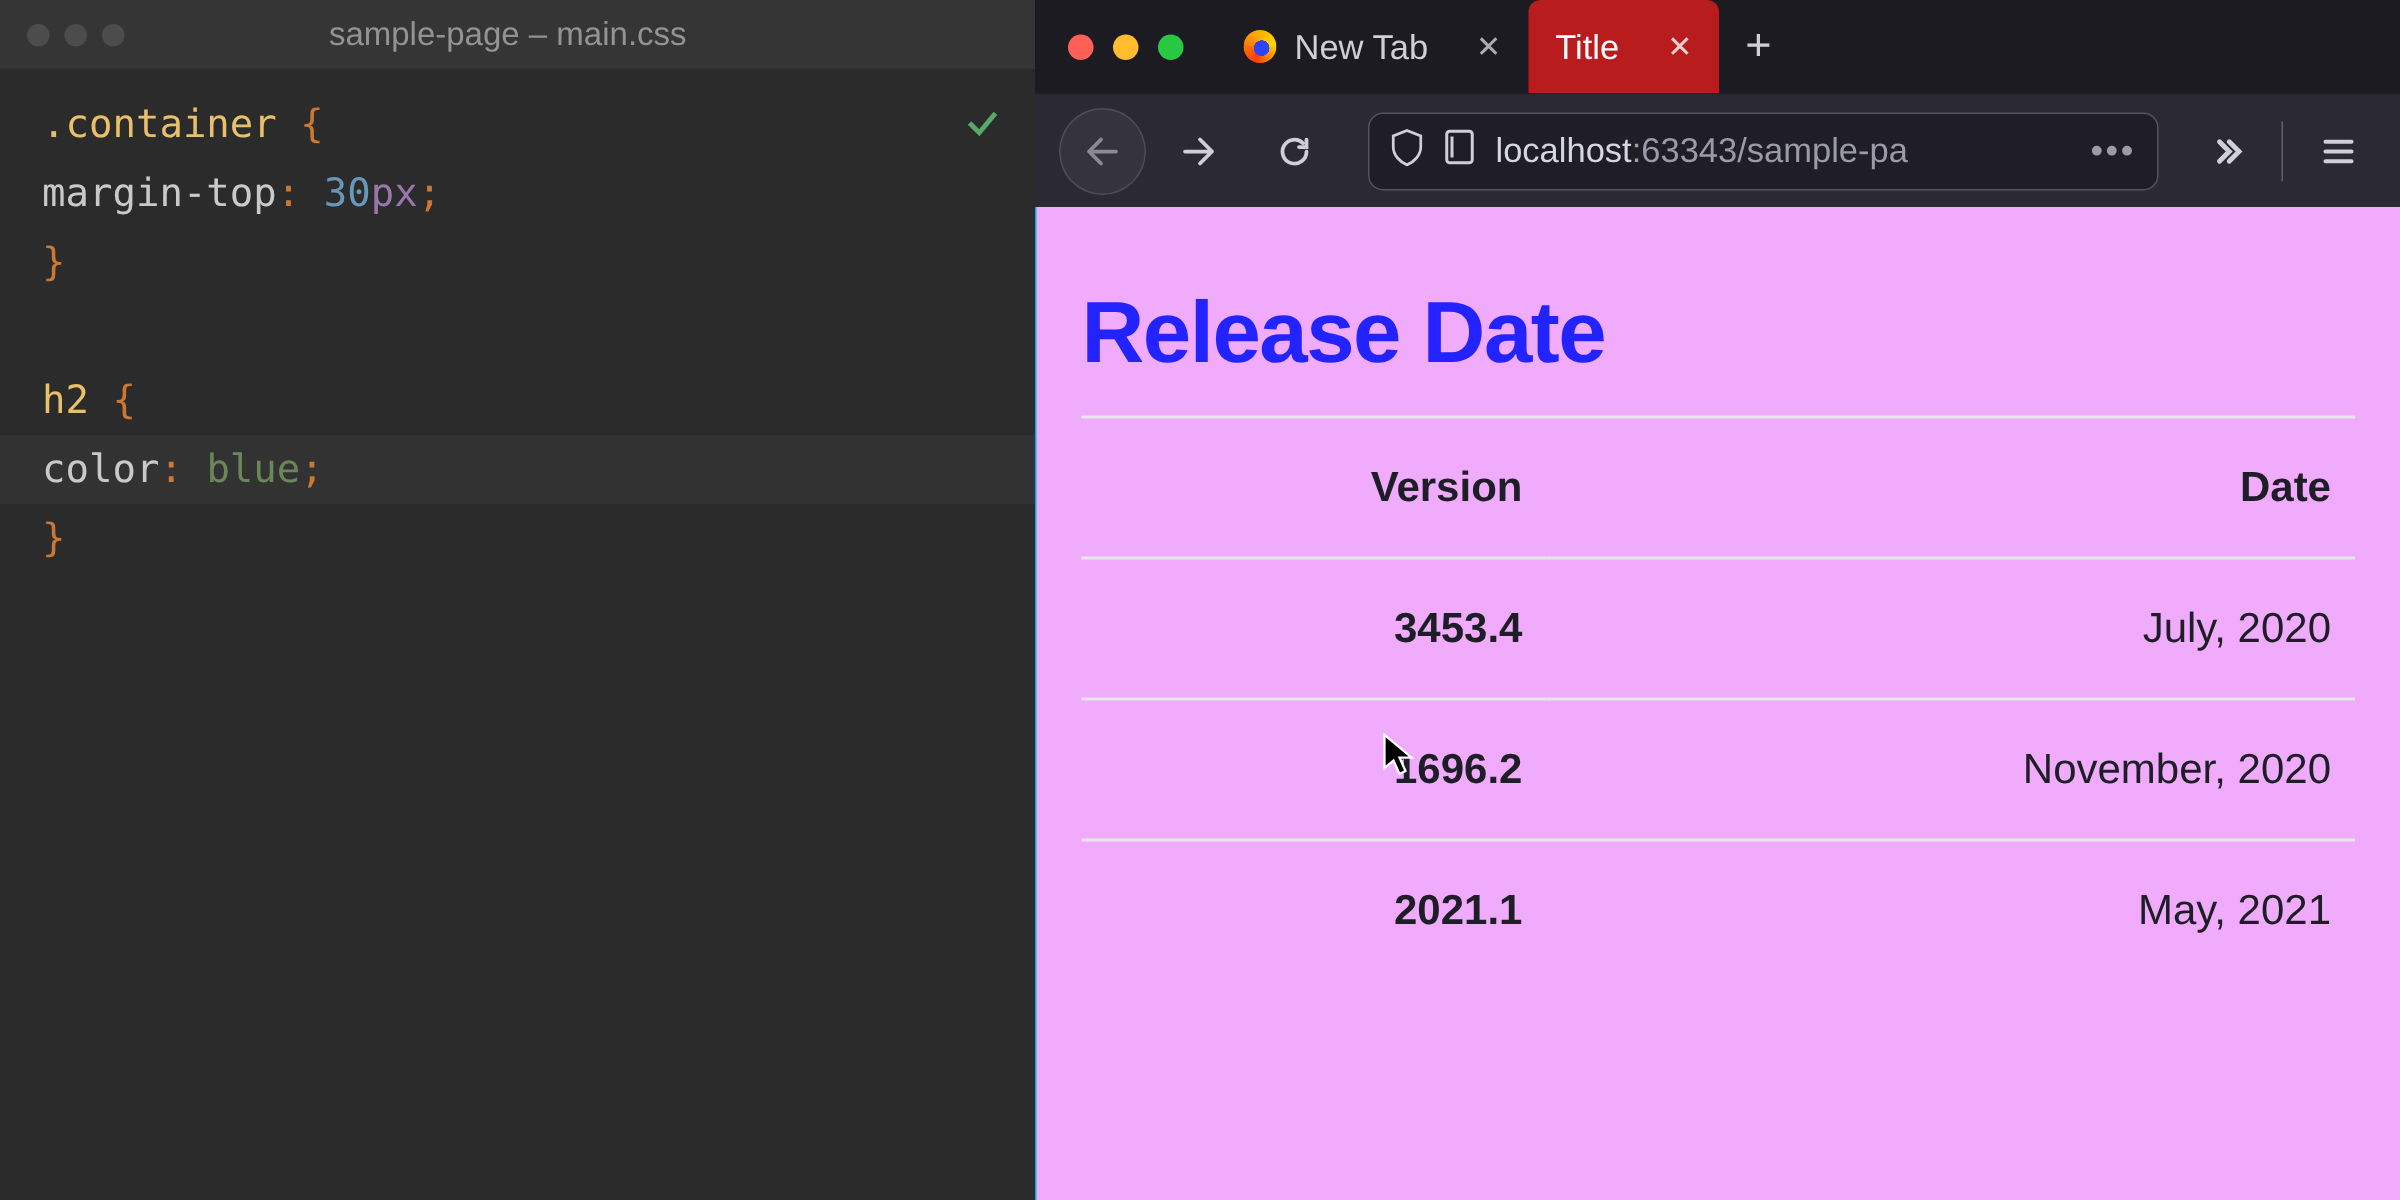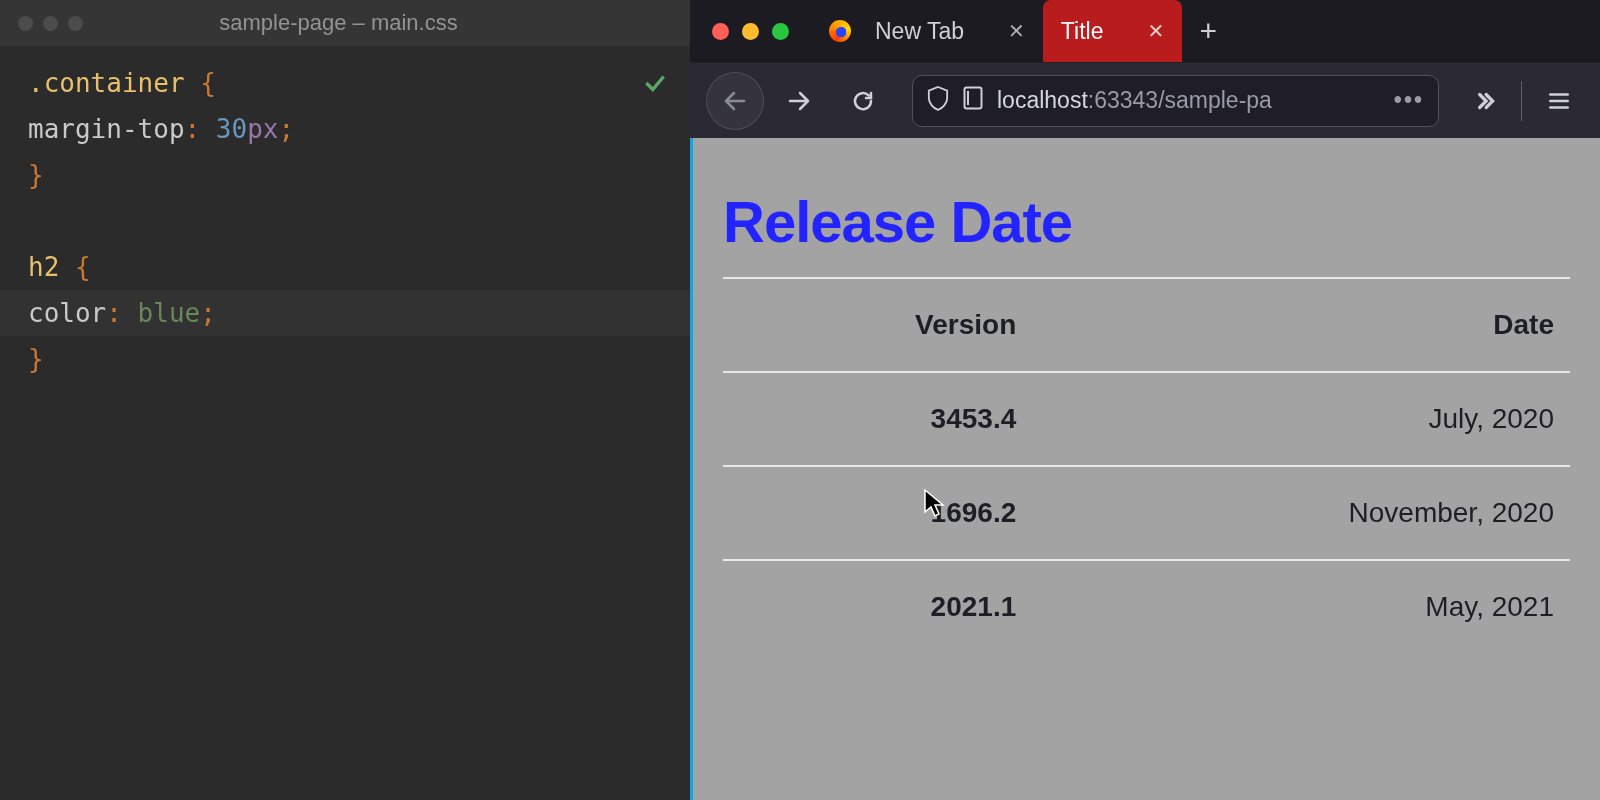"New Tab" .tab { gap: 24px -> 12px }
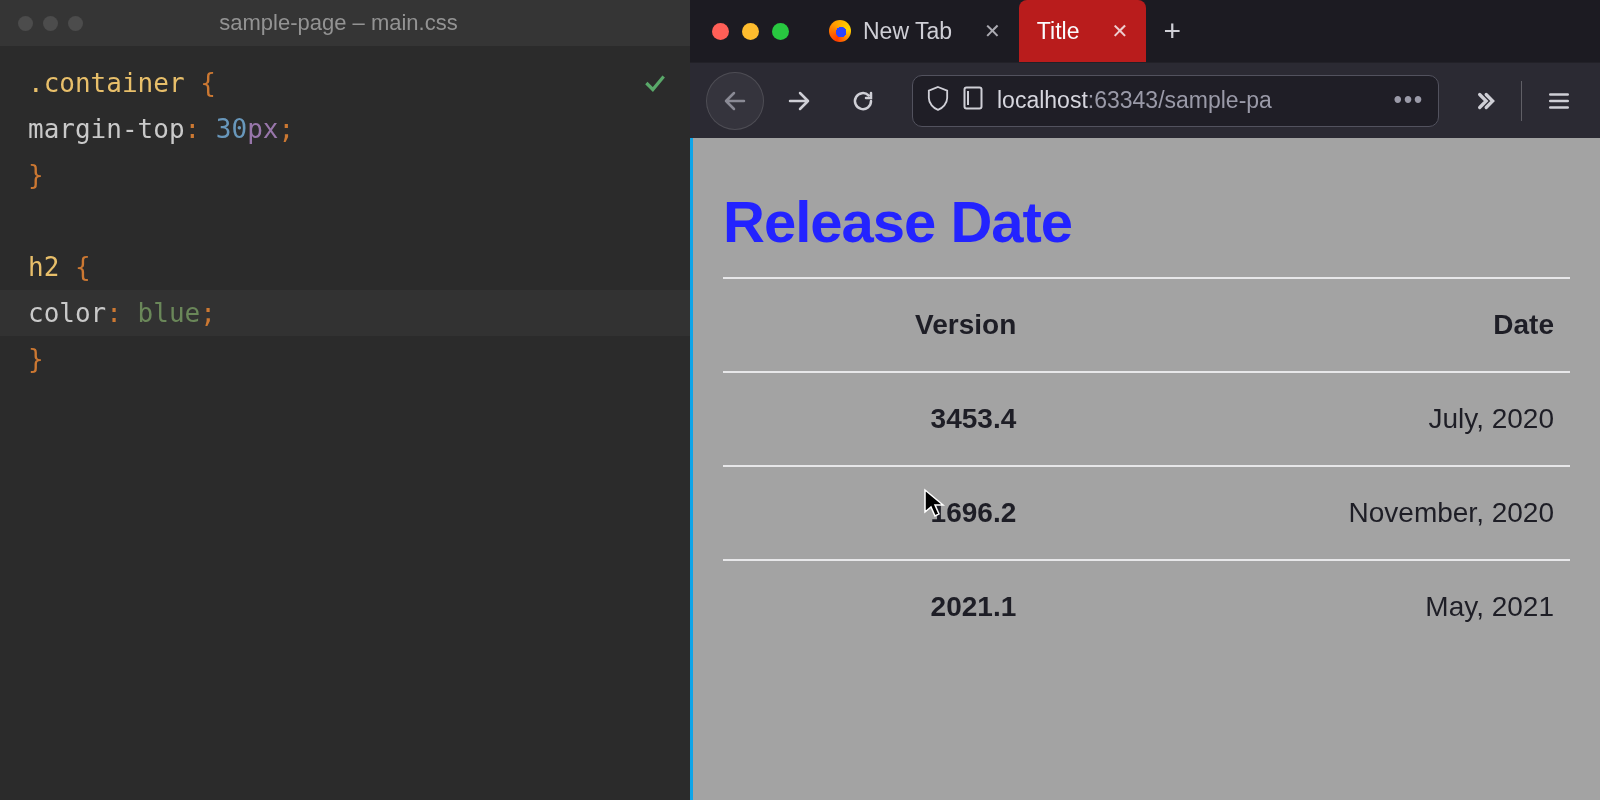"Release Date" .browser-viewport { background: #a3a3a3 -> #f0abfc; border-left: 3px solid #0ea5e9 -> 1px solid #0ea5e9 }
